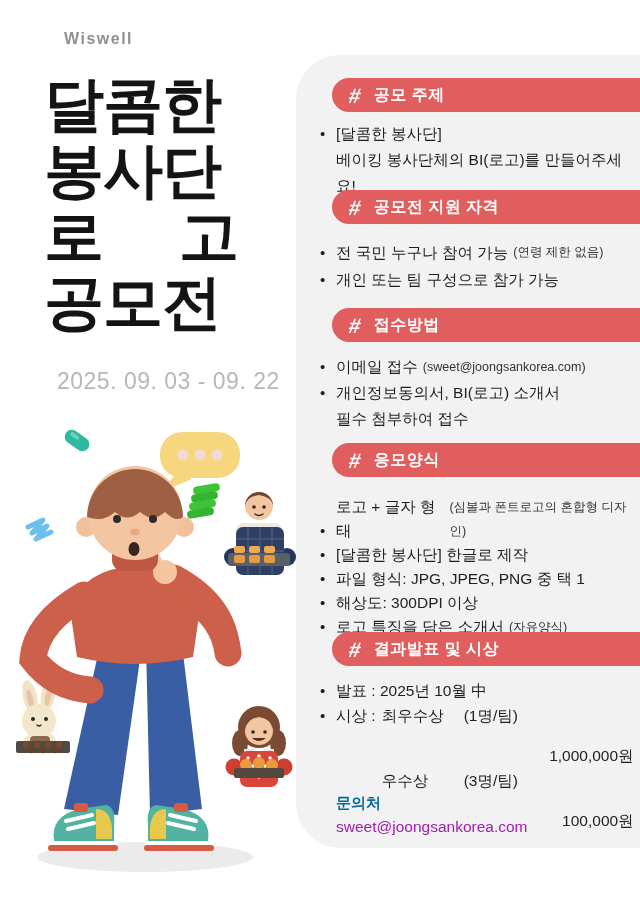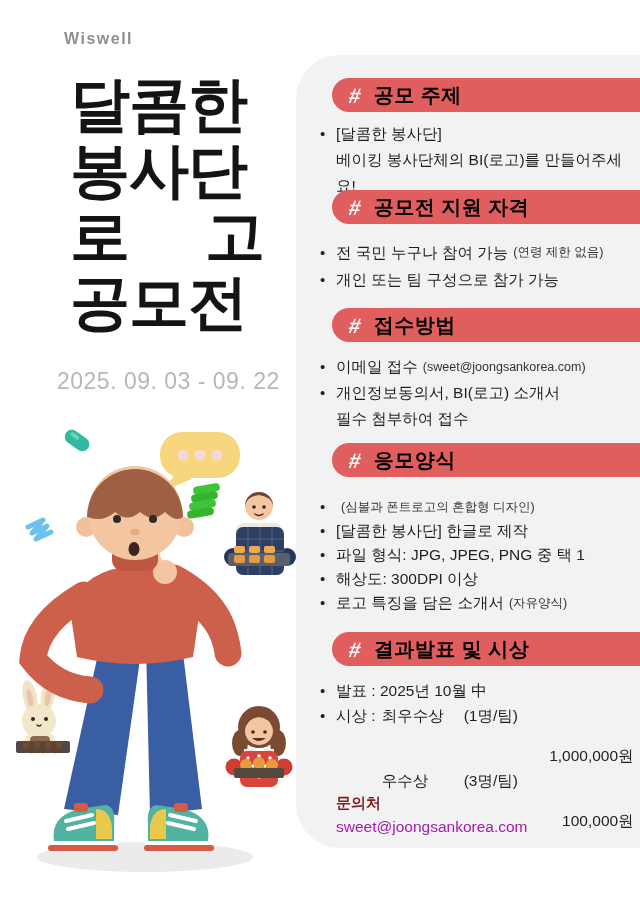"달콤한" .title-block { left: 70px -> 44px }
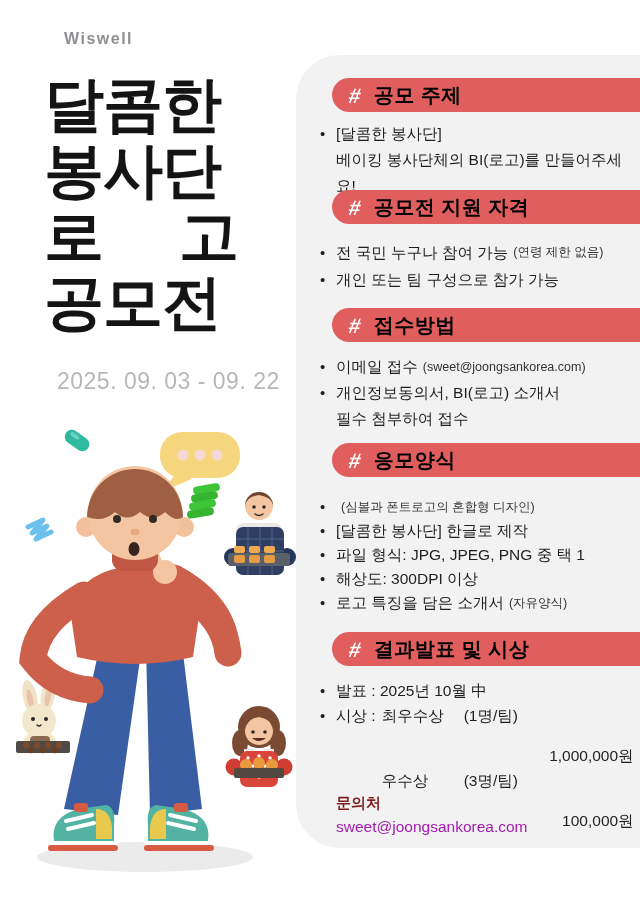"공모 주제" .pill .pill-label { color: #000000 -> #ffffff; font-size: 20px -> 16px }
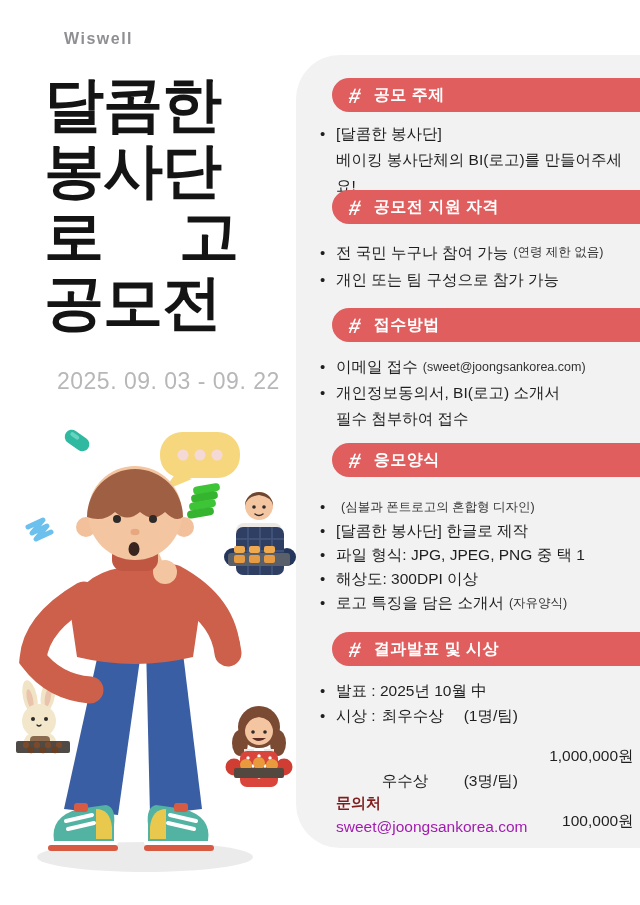"로고 + 글자 형태" span { html: none -> <span>로고 + 글자 형태</span> }
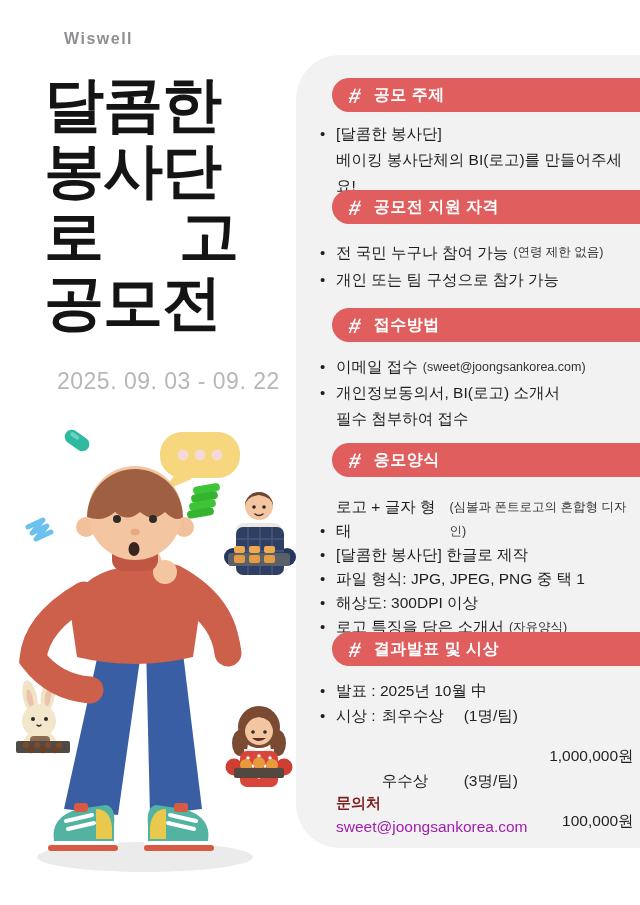"문의처" .contact-label { color: #7f1d1d -> #0369a1 }
